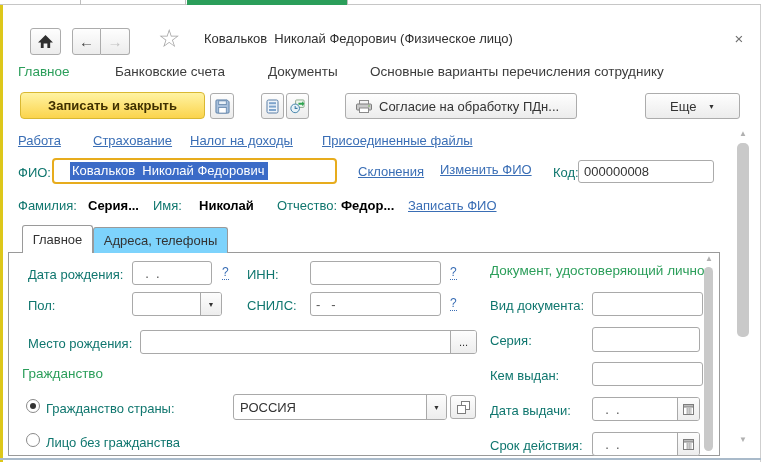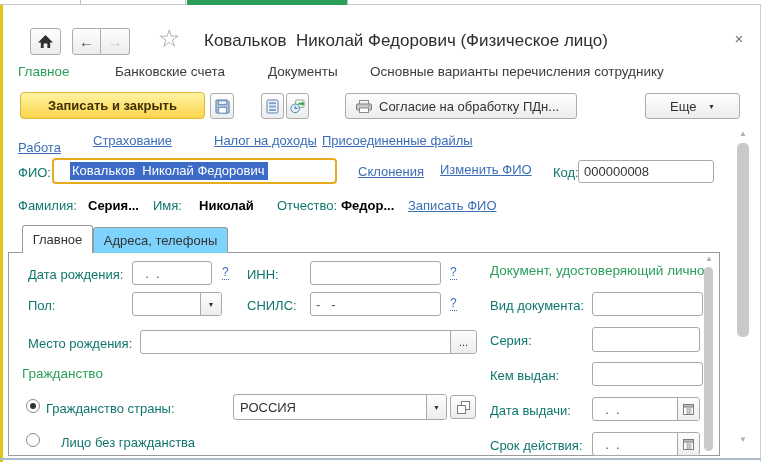"Ковальков Николай Федорович (Физическое" .title { font-size: 17px -> 13px }
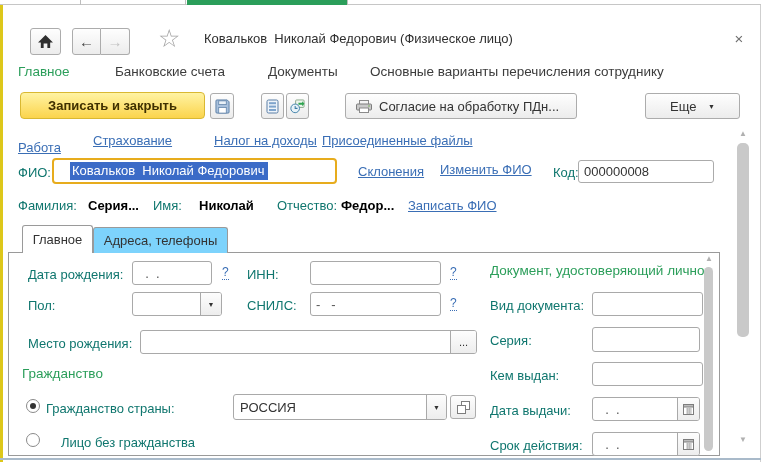"Работа" span.link { top: 140px -> 133px }
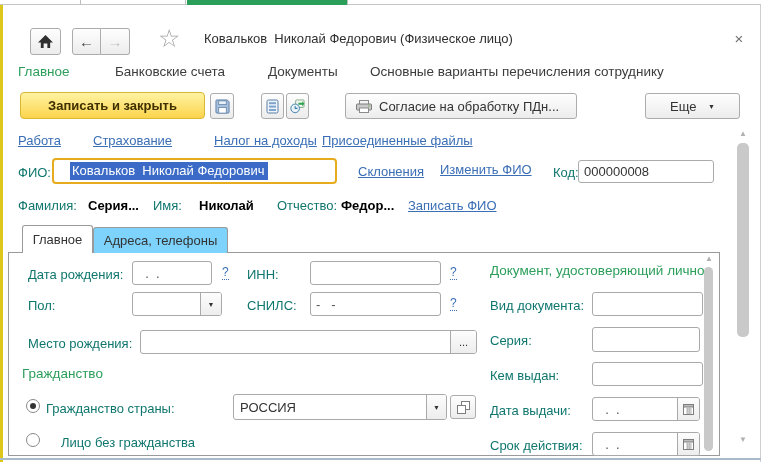"Налог на доходы" span.link { margin-left: 24px -> none }
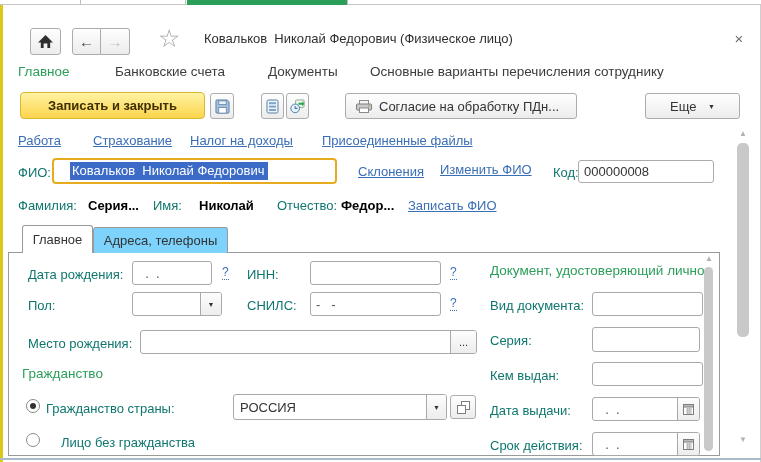"Лицо без гражданства" span.label { left: 61px -> 46px }
